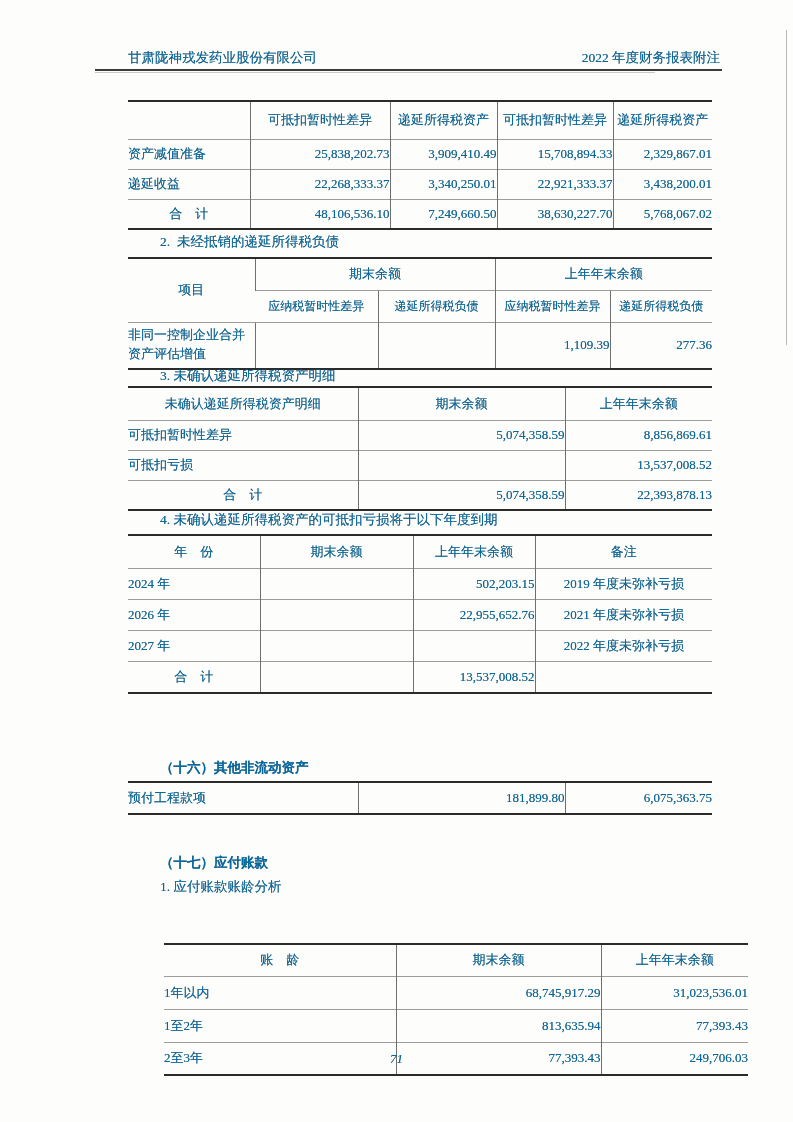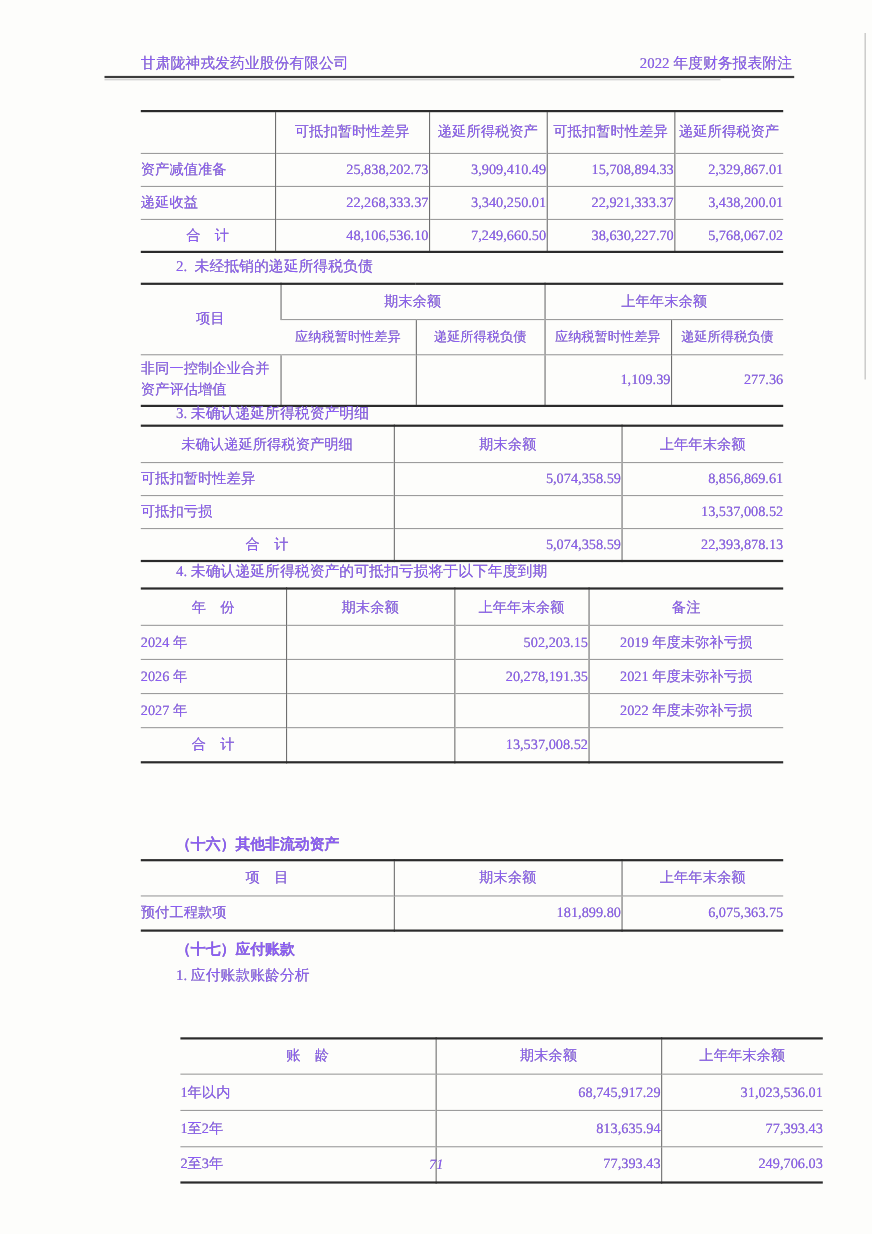"甘肃陇神戎发药业股份有限公司" .page { color: #8b5cf6 -> #0369a1 }
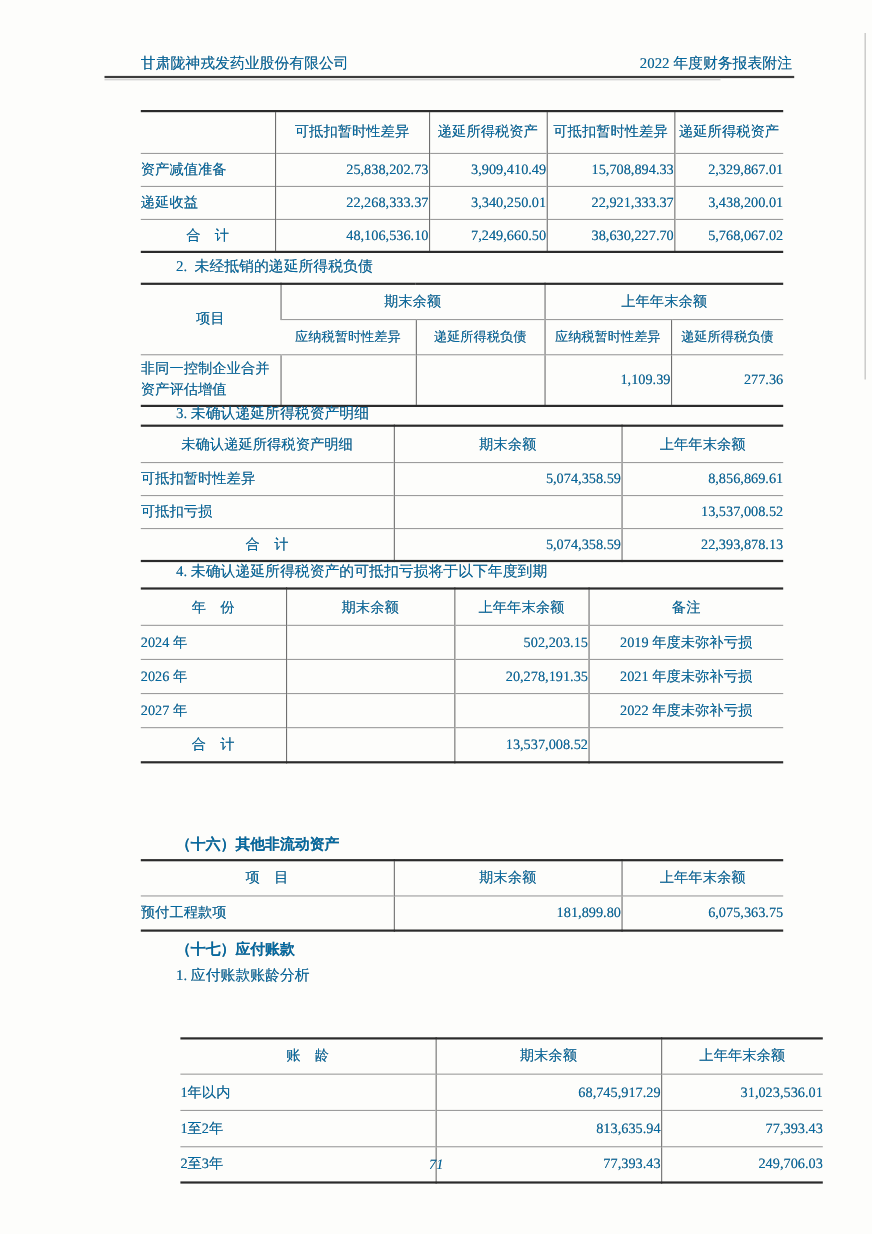"20,278,191.35" td.t-num { text: 20,278,191.35 -> 22,955,652.76 }
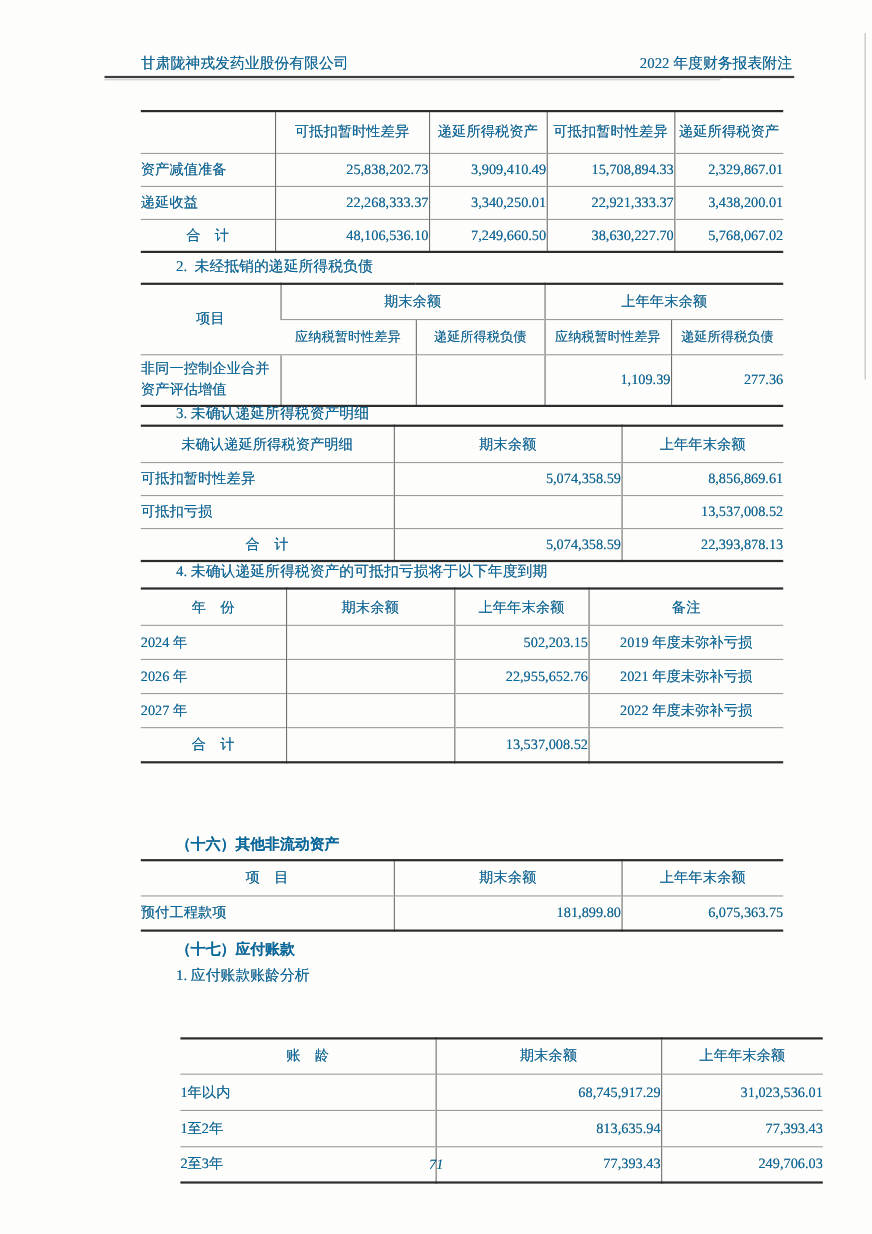"项 目" tr { html: <tr> <th>项 目</th> <th>期末余额</th> <th>上年年末余额</th> </tr> -> none }
